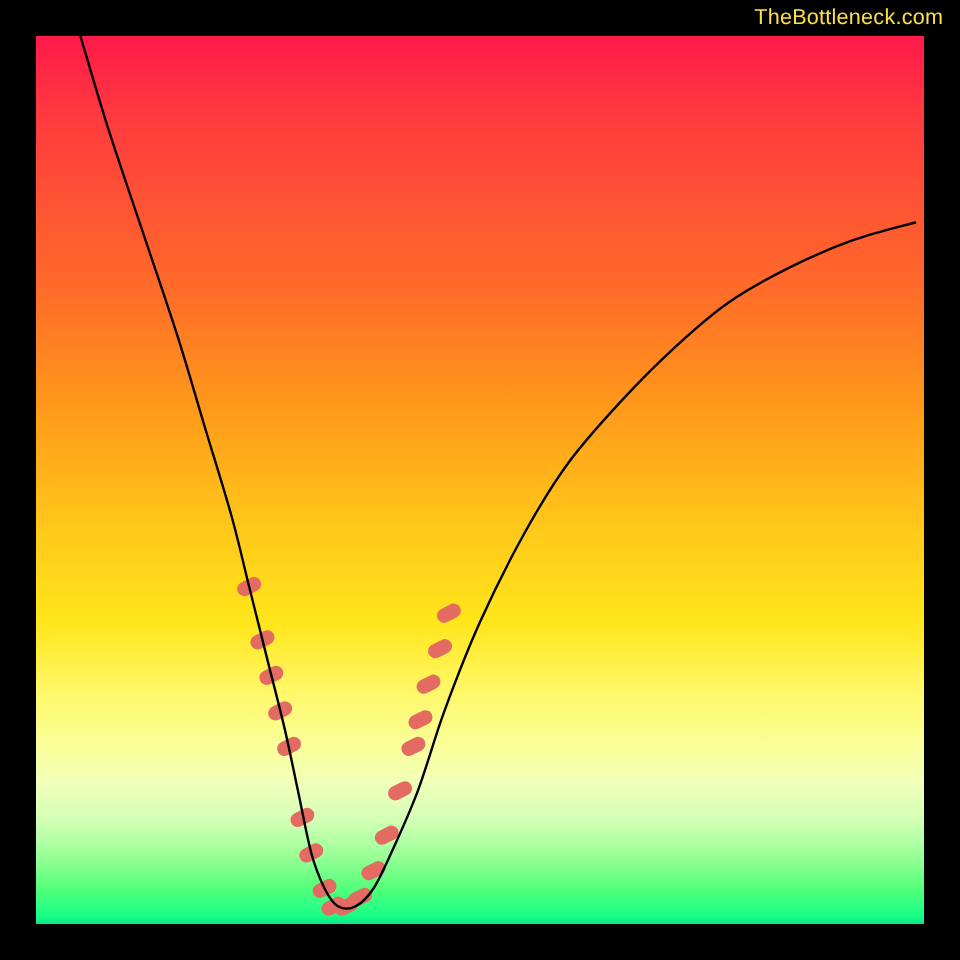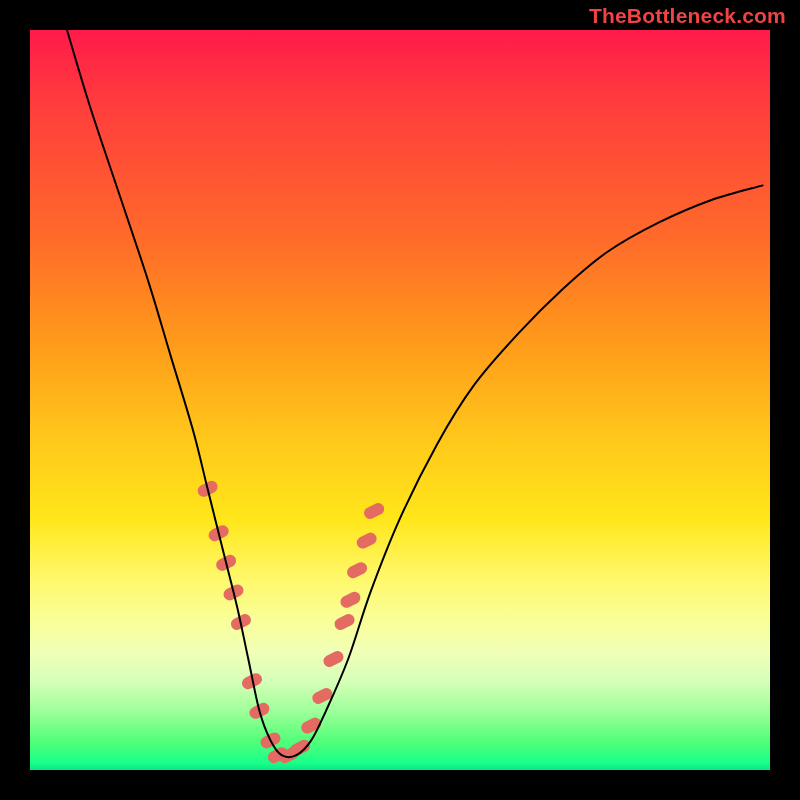"TheBottleneck.com" .watermark { color: #ef4444 -> #fde047; font-size: 21px -> 18px; font-weight: 700 -> 400 }
